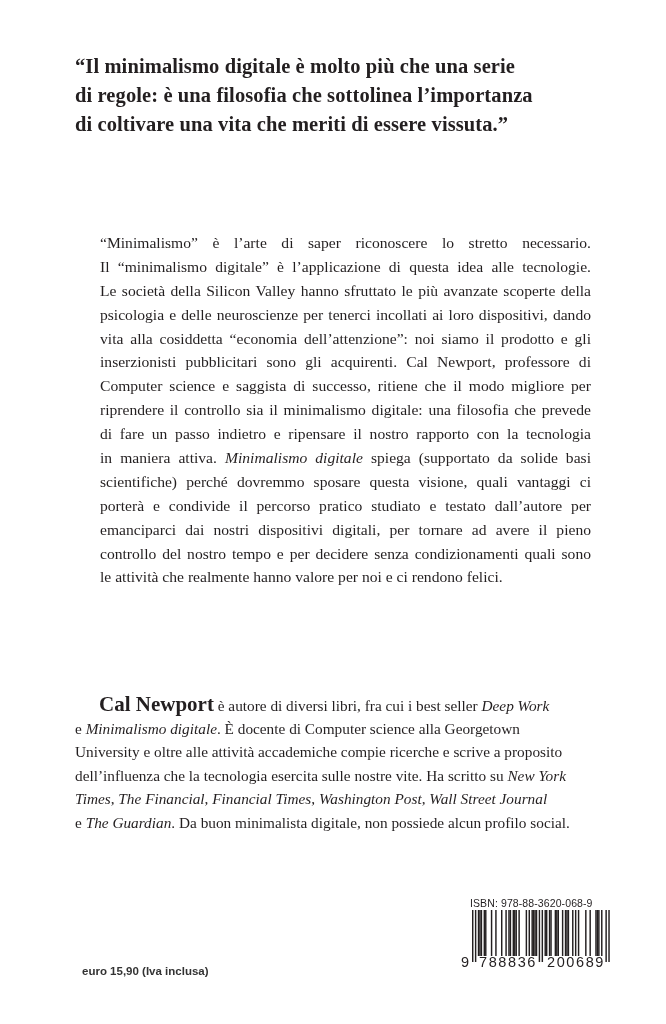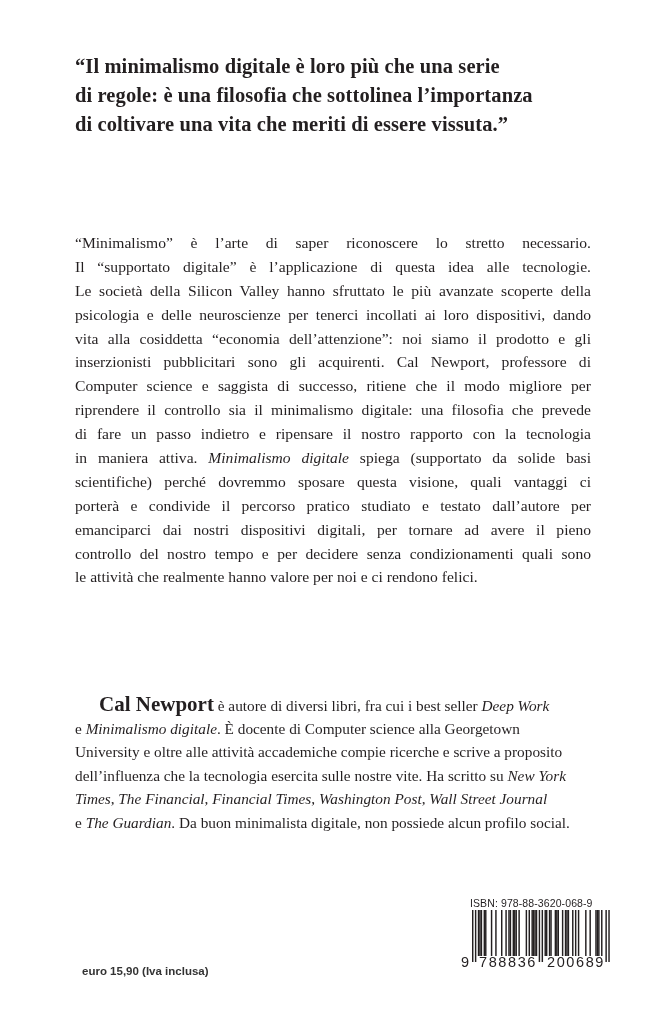"“Il minimalismo digitale è loro" span { text: loro -> molto }
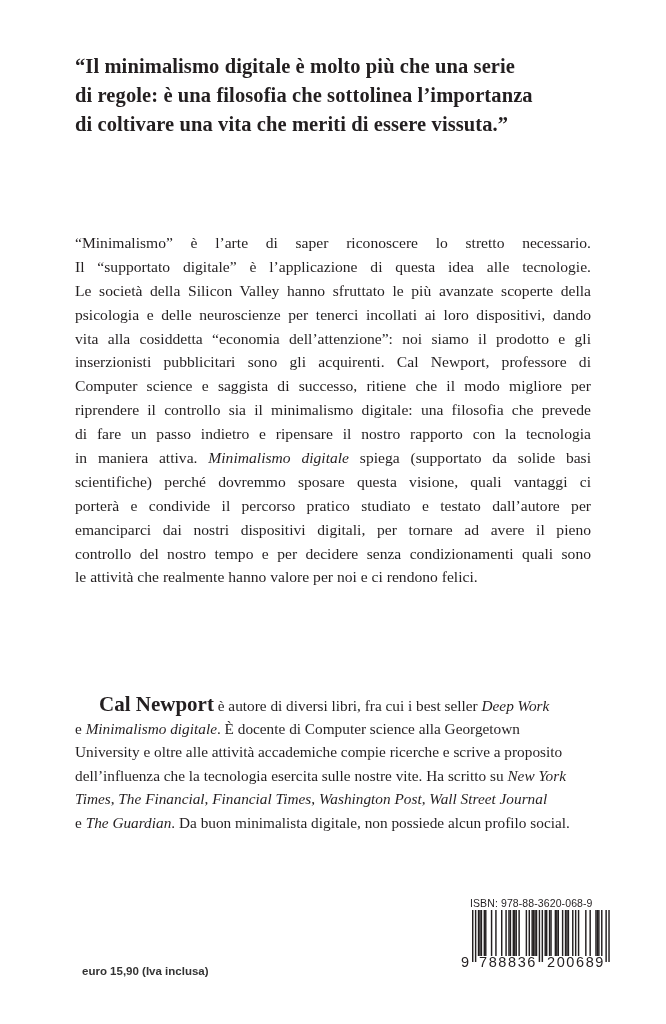"“Minimalismo” è l’arte di saper" .body-text .ln { margin-left: none -> 25px }
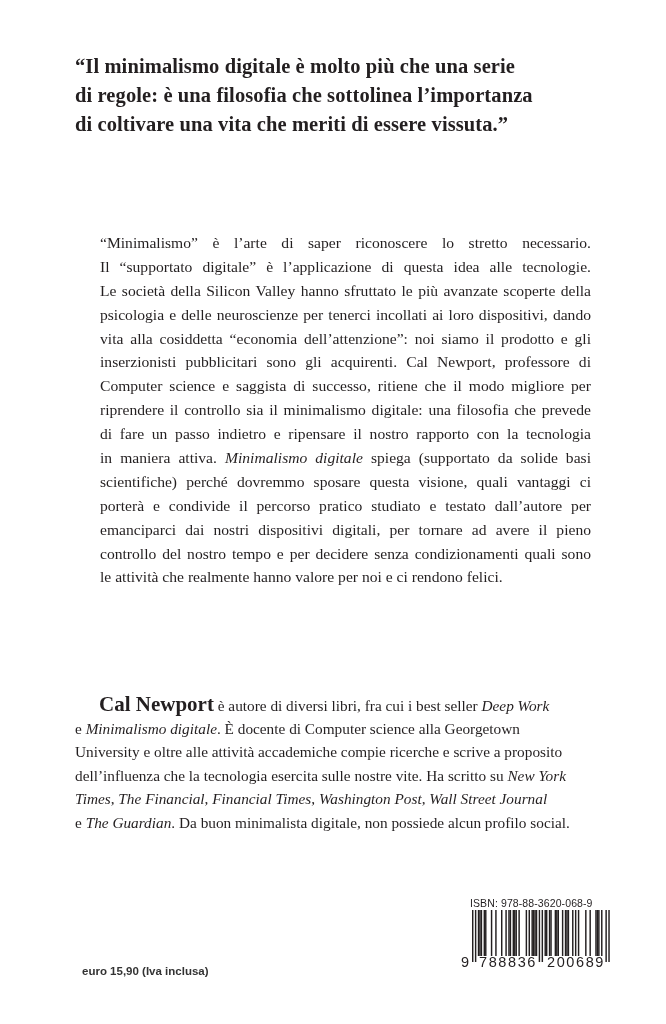"Il “supportato digitale” è" span.ln { text: supportato -> minimalismo }
